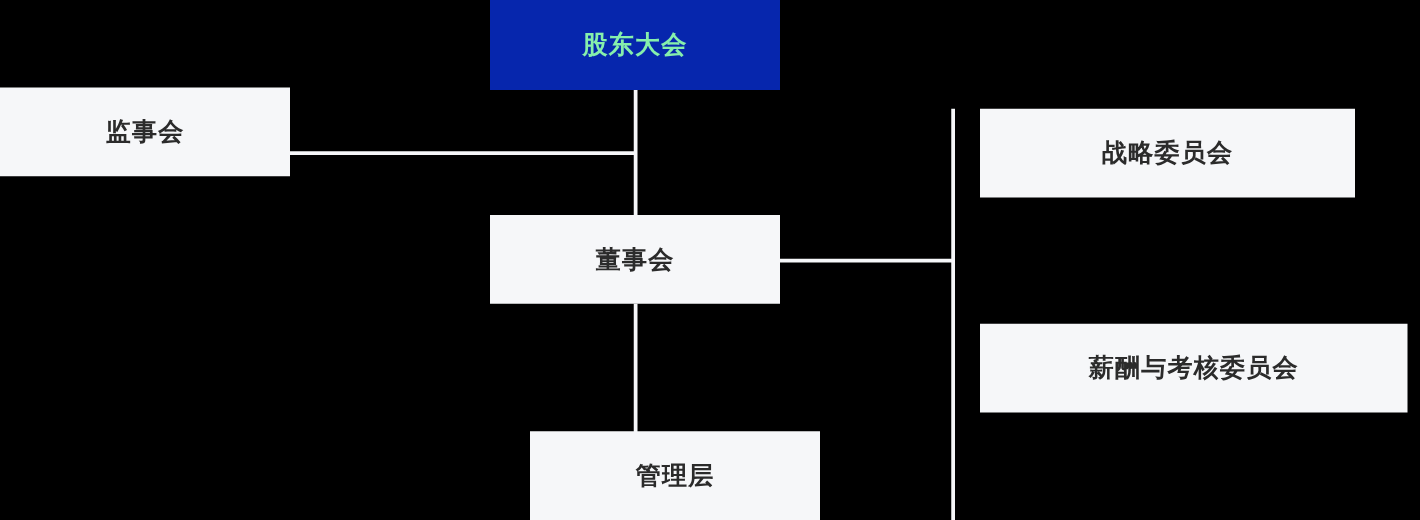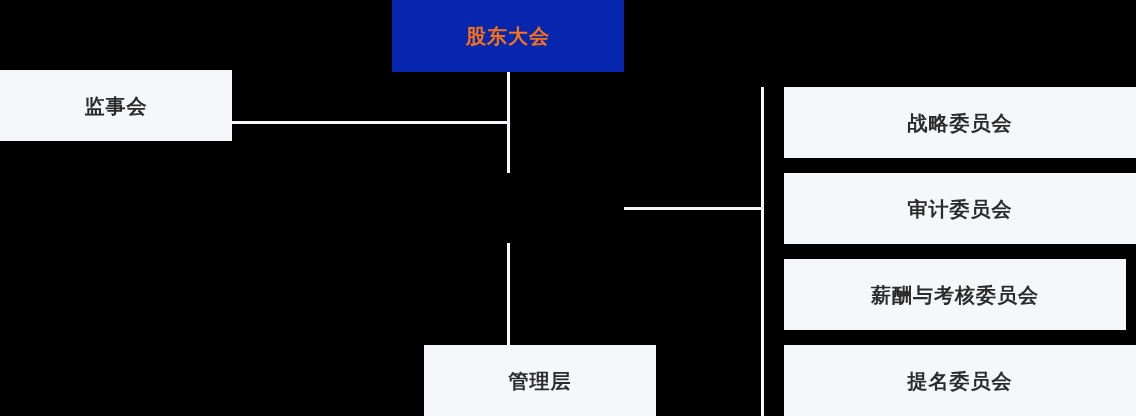"股东大会" .node.primary { color: #f97316 -> #86efac }
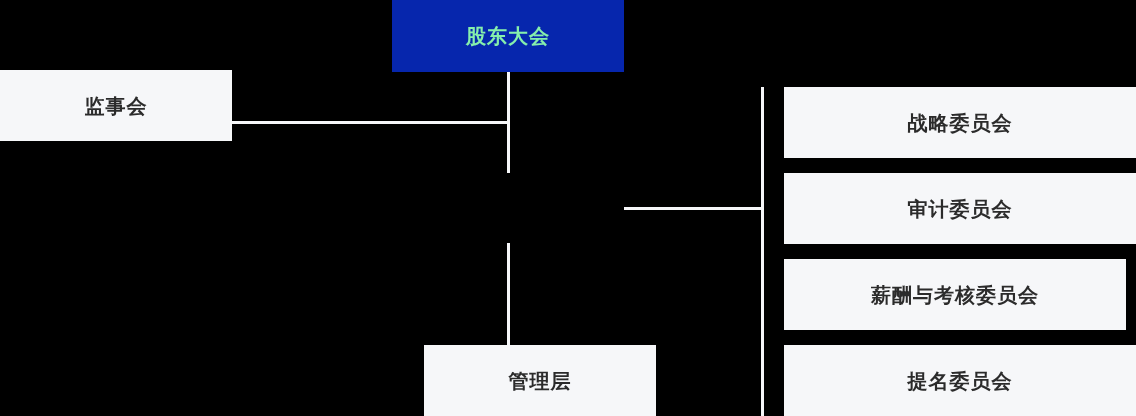"战略委员会" .n-strategy { width: 352px -> 300px }
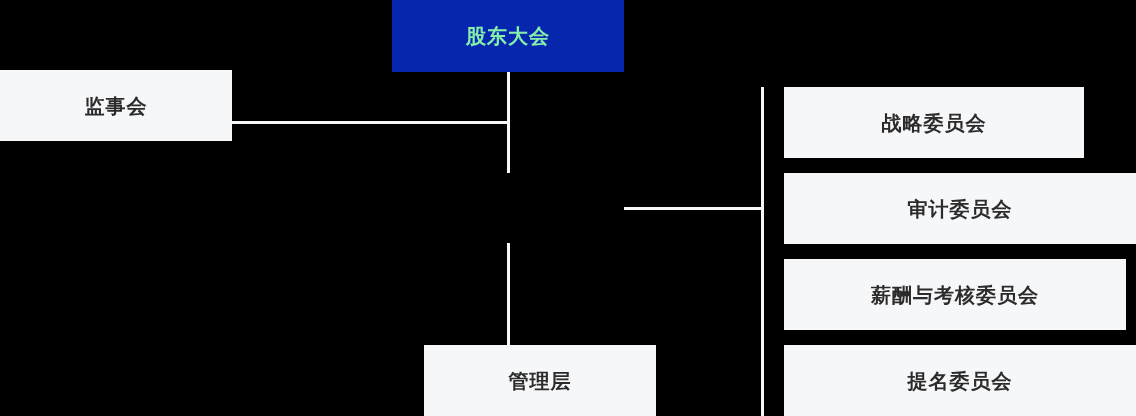"董事会" div.node { html: none -> <div>董事会</div> }
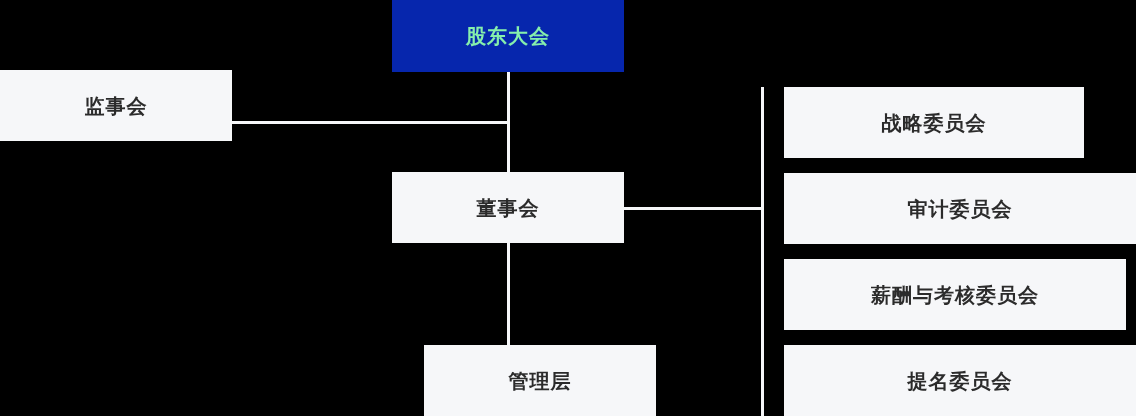"审计委员会" div.node { html: <div>审计委员会</div> -> none }
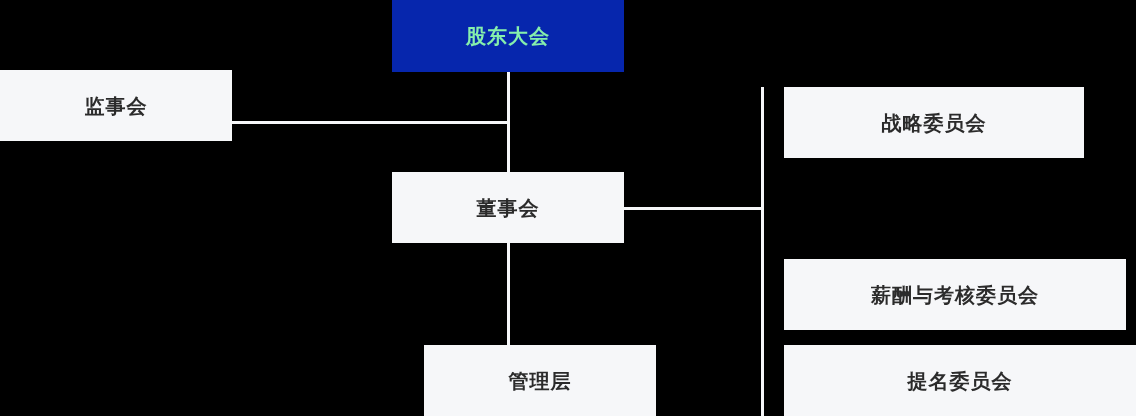"提名委员会" div.node { html: <div>提名委员会</div> -> none }
